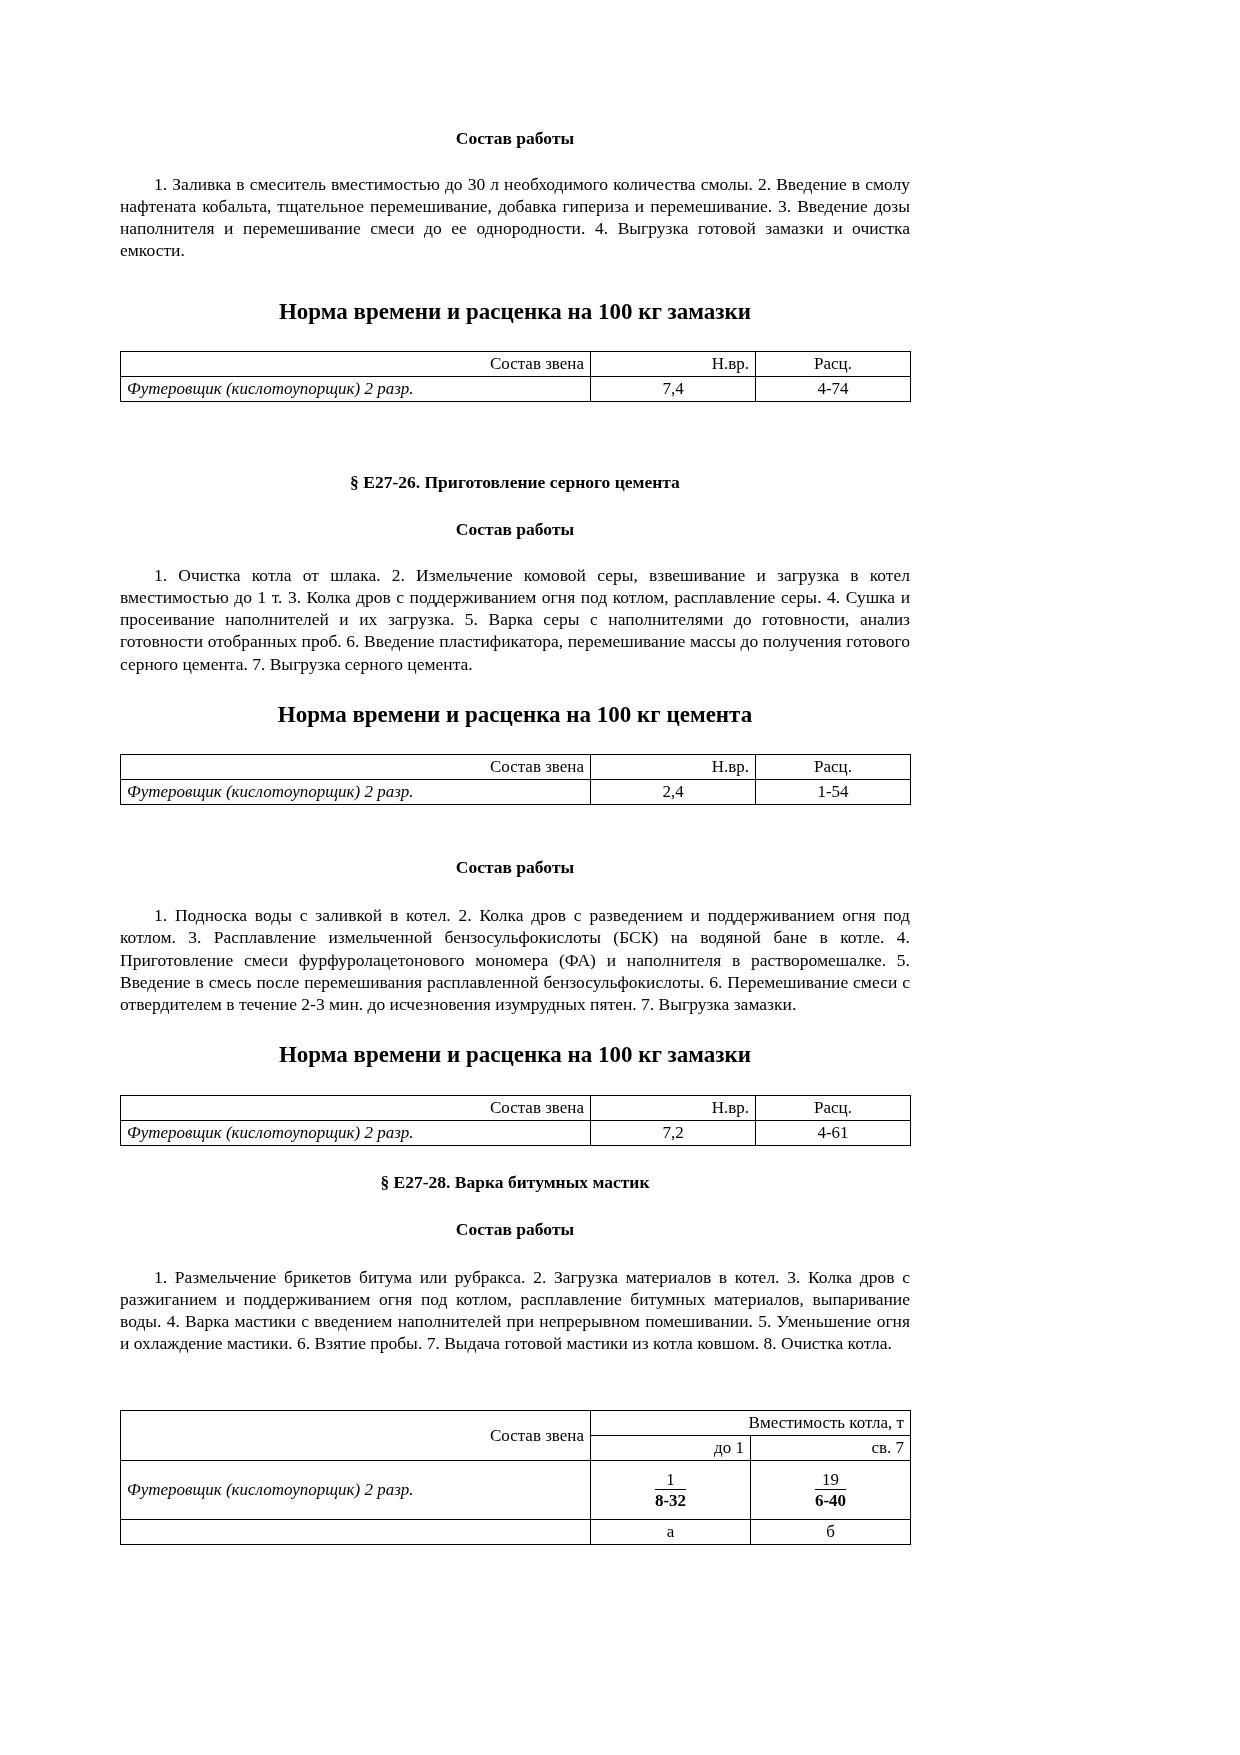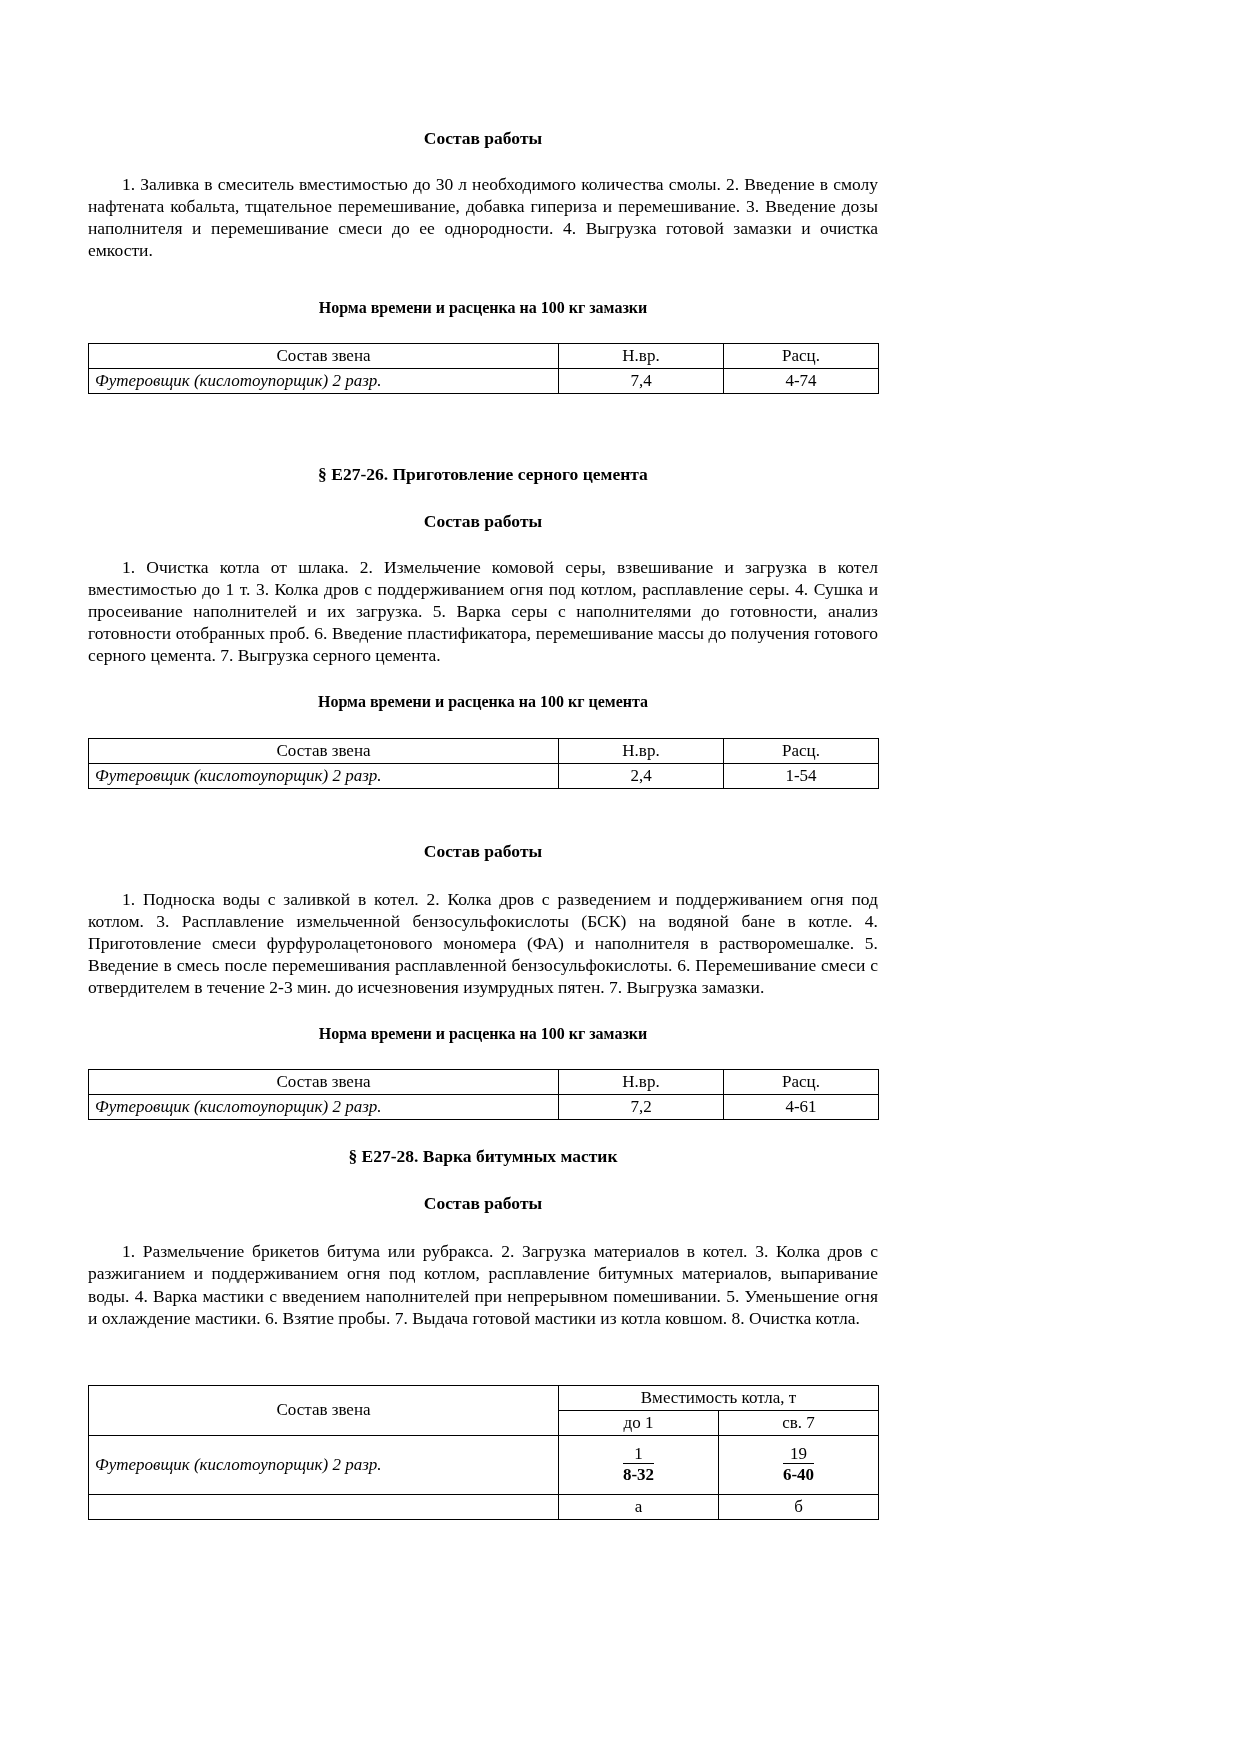"Состав работы" .page { padding: 128px 160px 0 88px -> 128px 160px 0 120px }
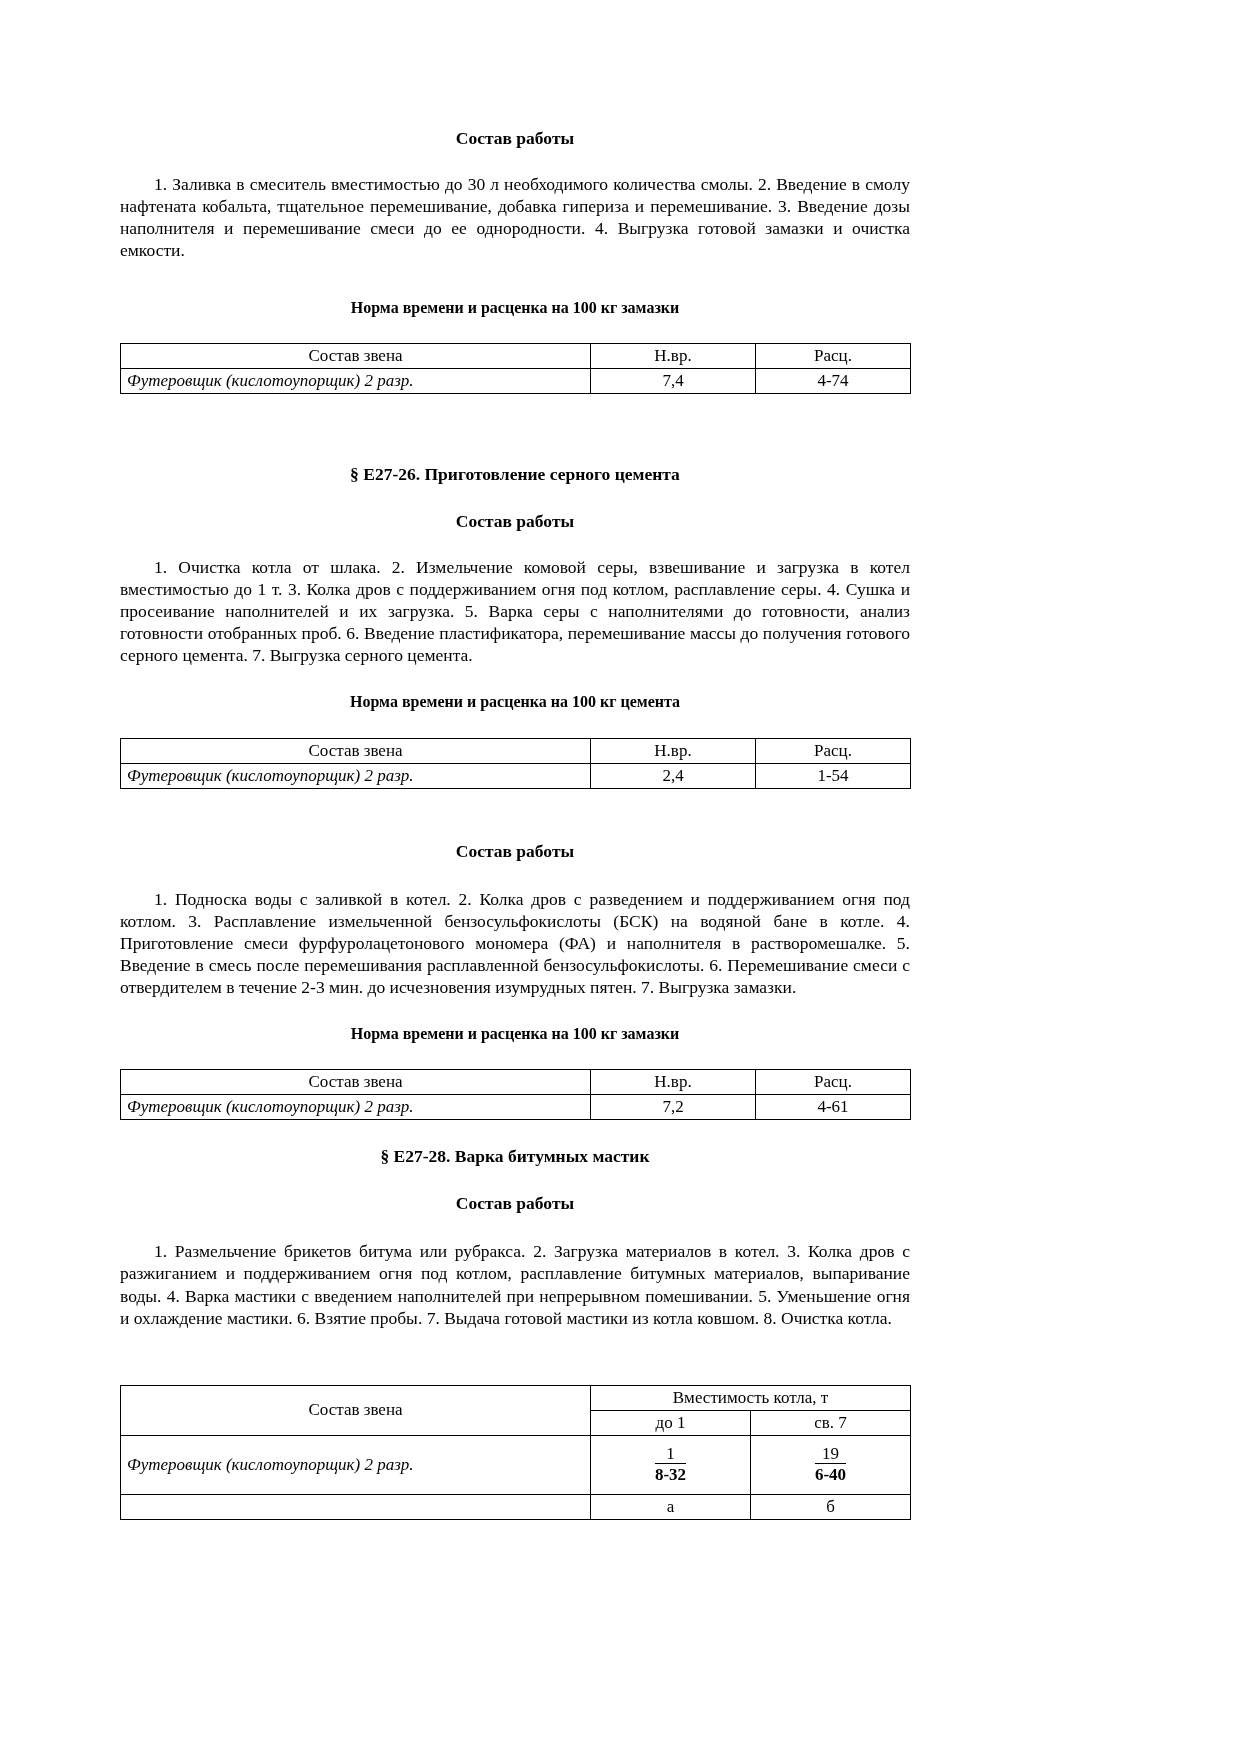"Норма времени и расценка на" .norm-title { font-size: 16px -> 23px }
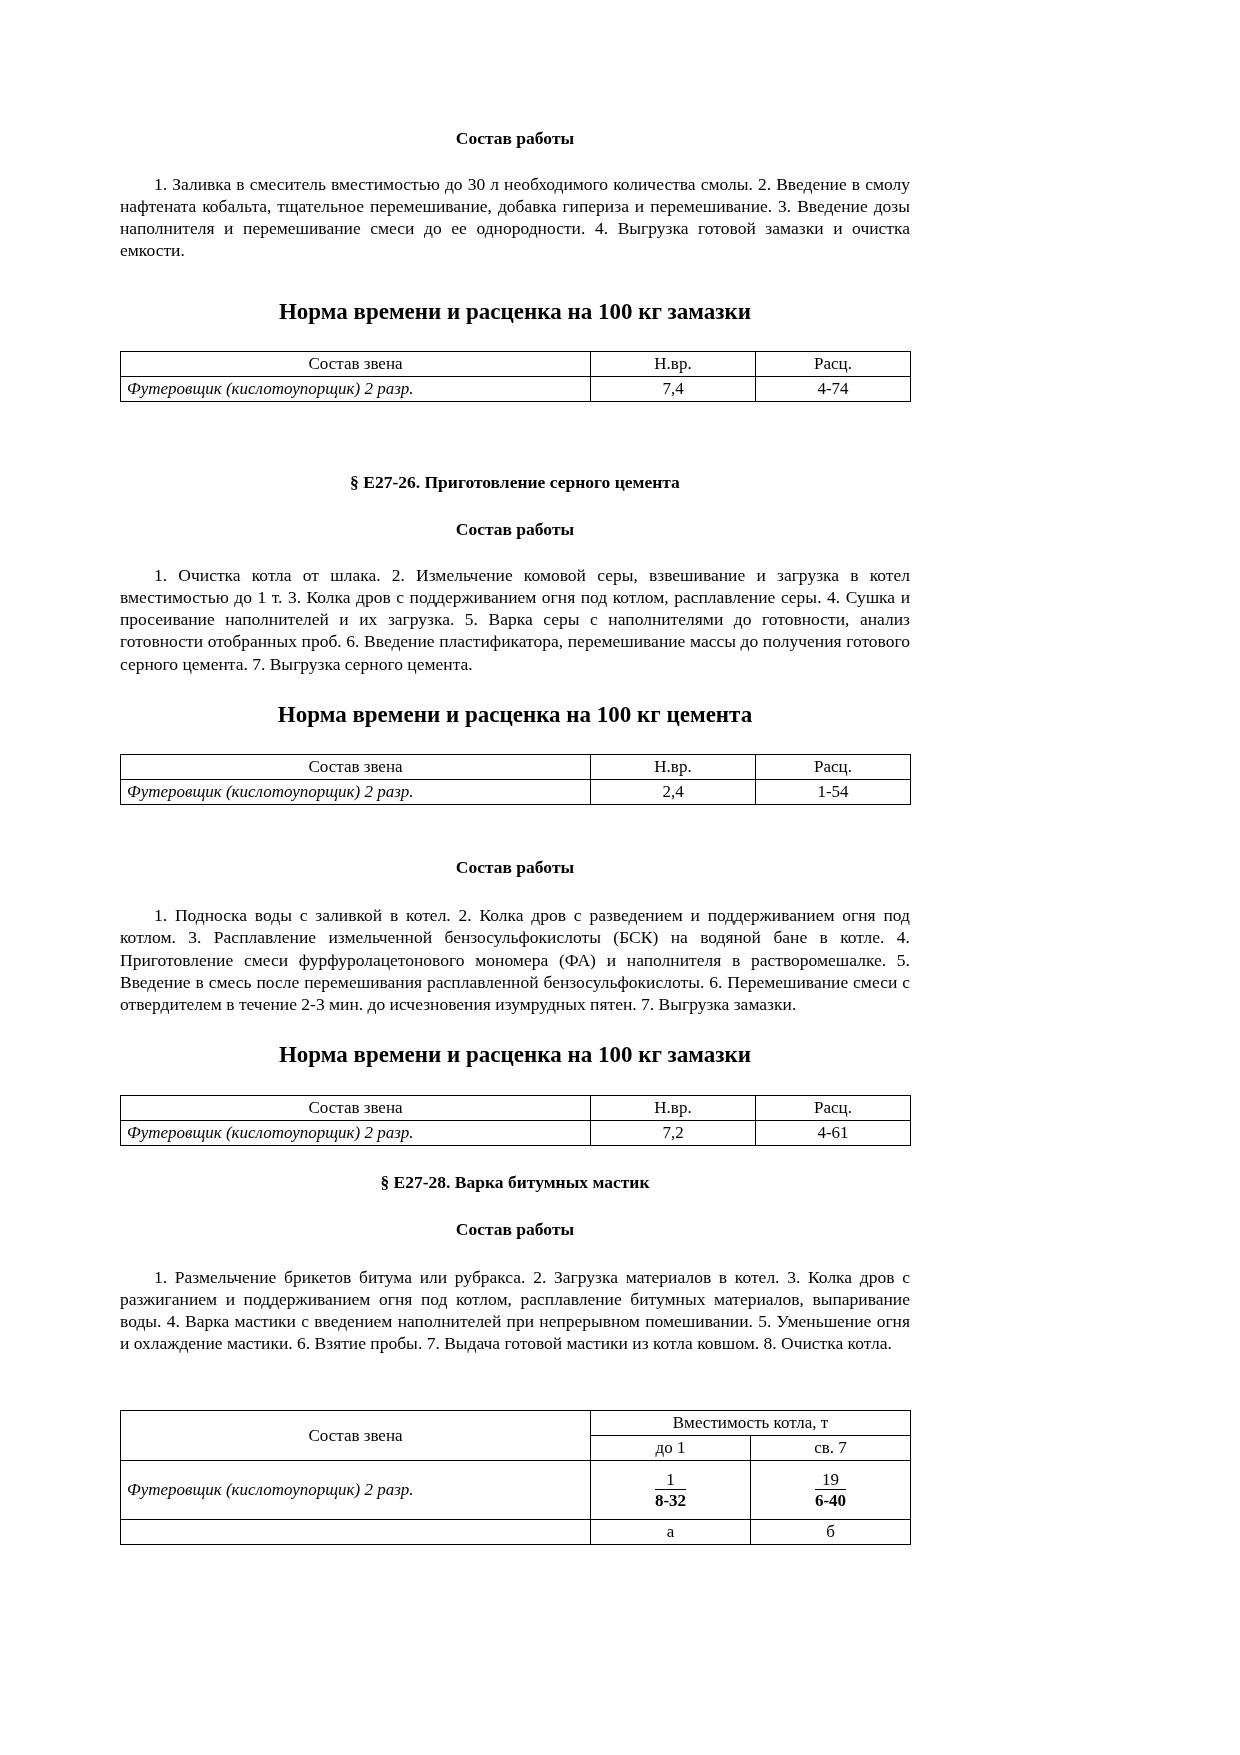"Состав звена" td.c-head { text-align: center -> right }
